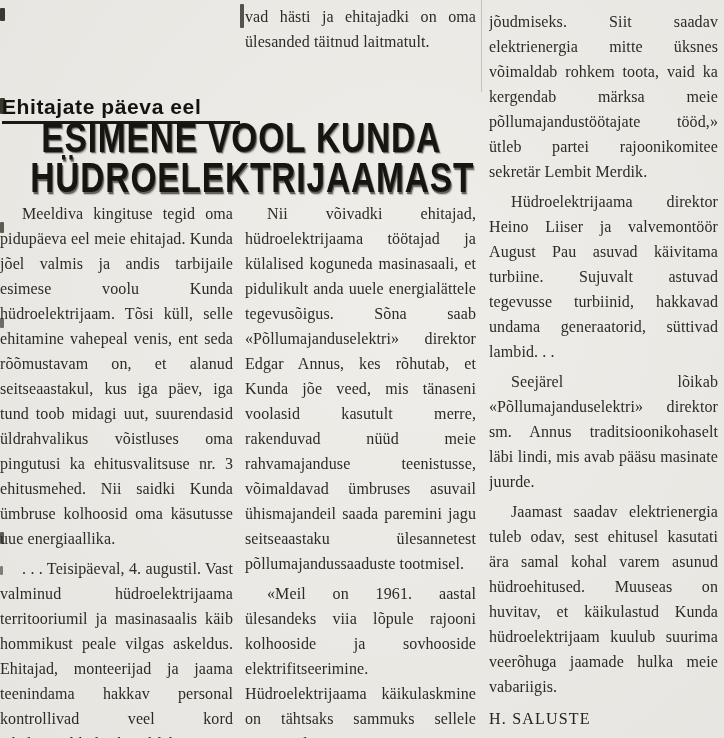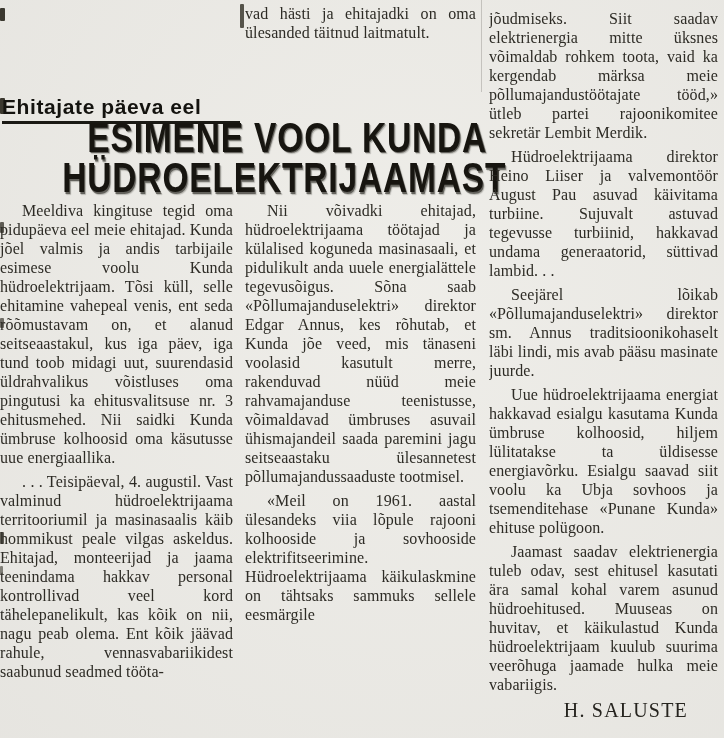"vad hästi ja ehitajadki on" .col { line-height: 19px -> 25px }
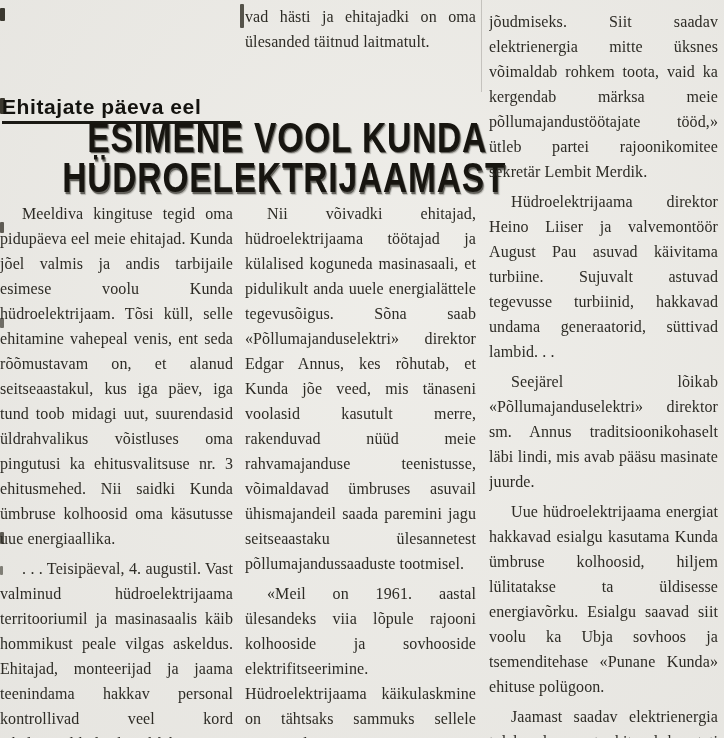"ESIMENE VOOL KUNDA" .headline { padding-left: 32px -> none; text-align: right -> center }
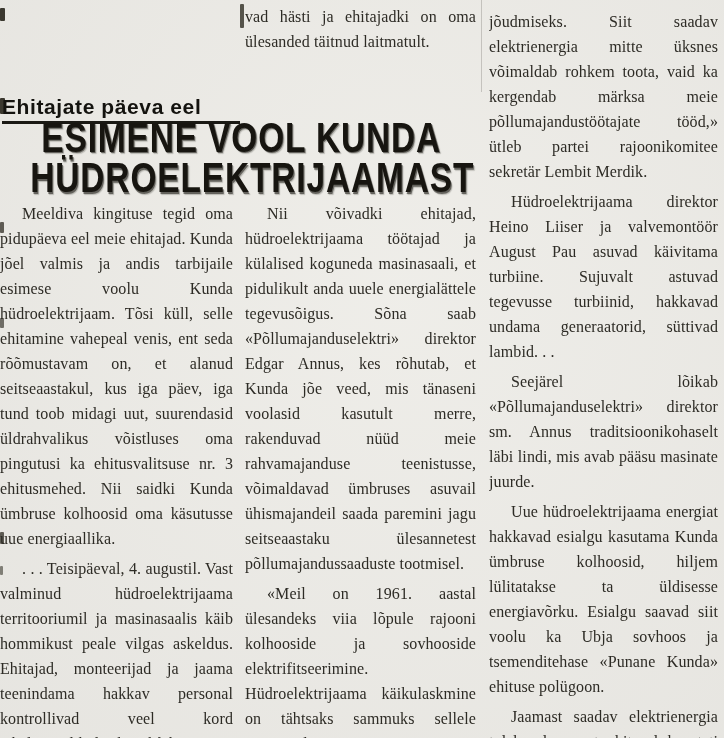"Uue hüdroelektrijaama energiat hakkavad" p { html: <p>Uue hüdroelektrijaama energiat hakkavad esialgu kasutama Kunda ümbruse kolhoosid, hiljem lülitatakse ta üldisesse energiavõrku. Esialgu saavad siit voolu ka Ubja sovhoos ja tsemenditehase «Punane Kunda» ehituse polügoon.</p> -> none }
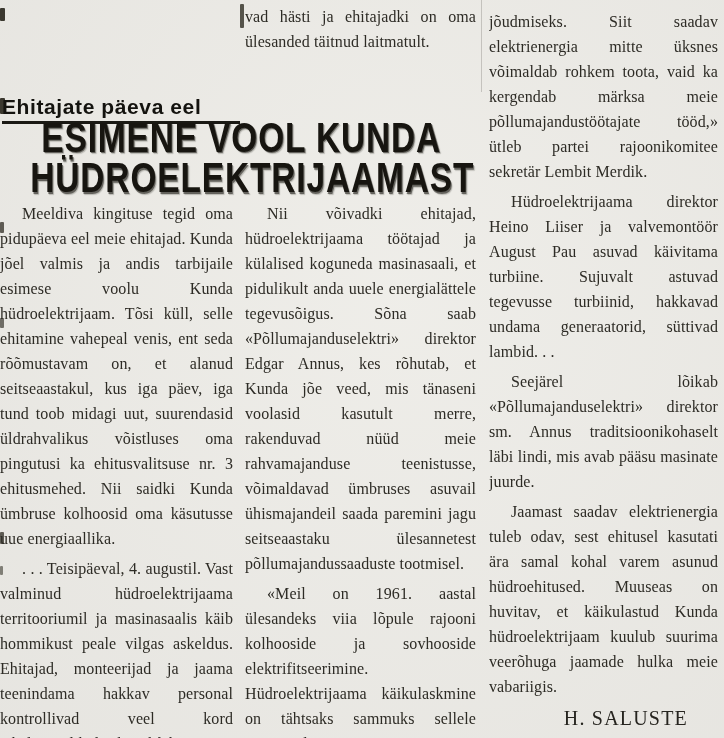"H. SALUSTE" .byline { font-size: 20px -> 16px; text-align: right -> none }
